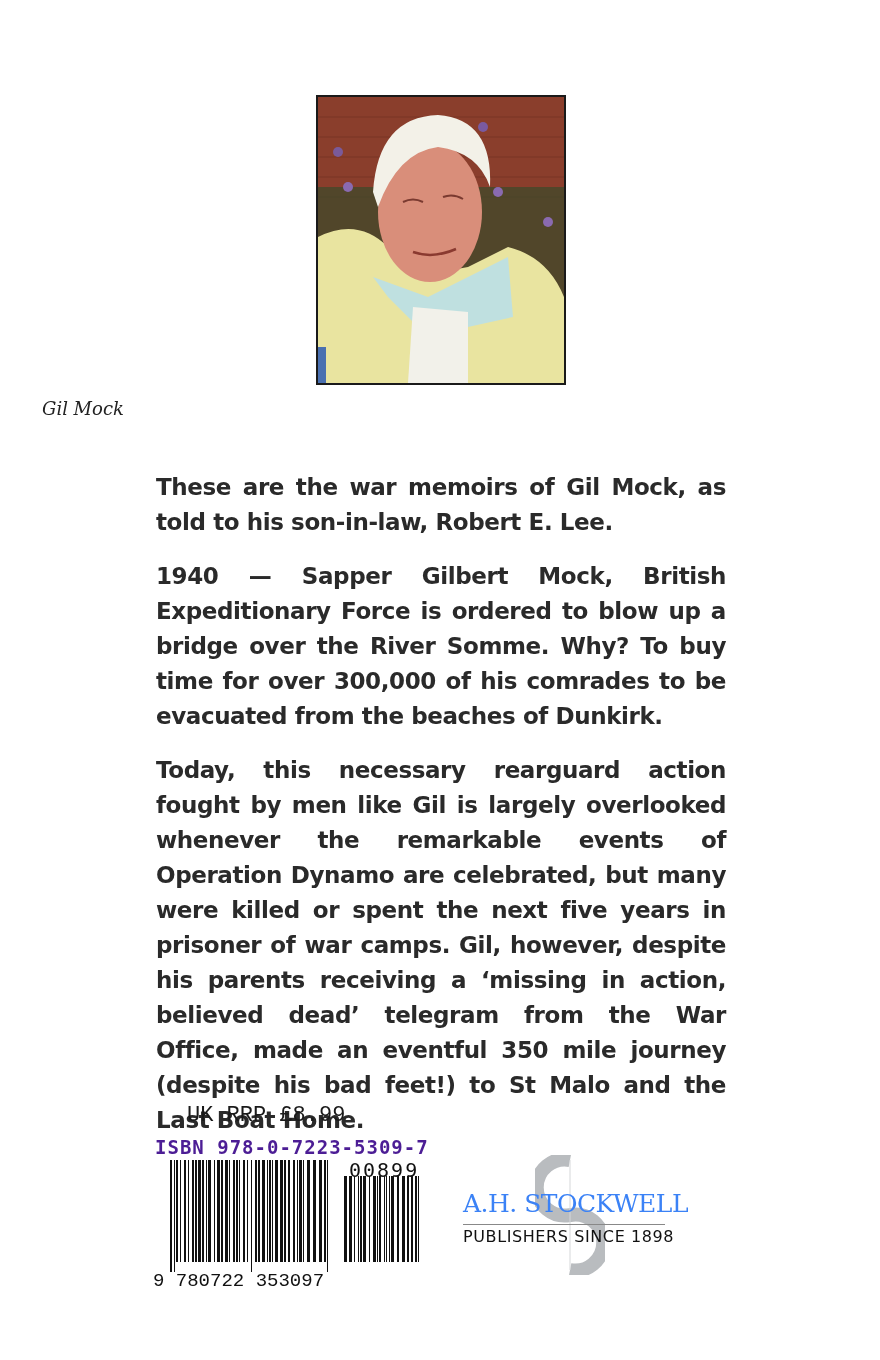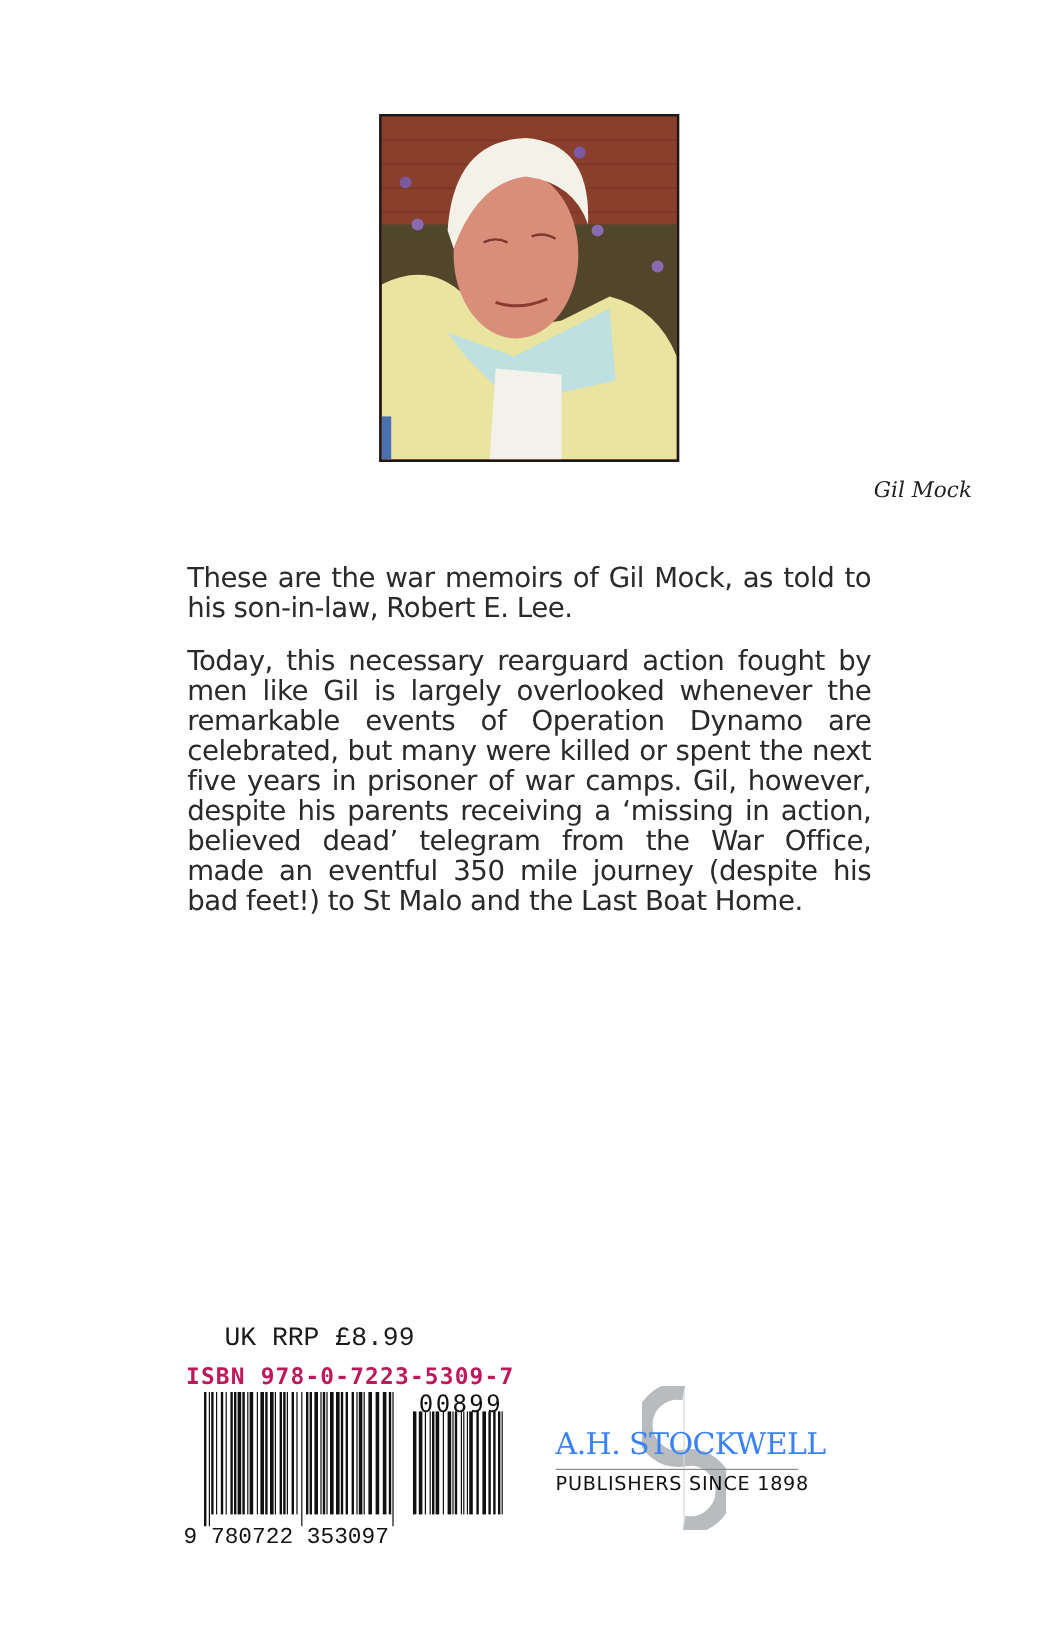"Gil Mock" .caption { padding-left: none -> 42px; text-align: right -> left }
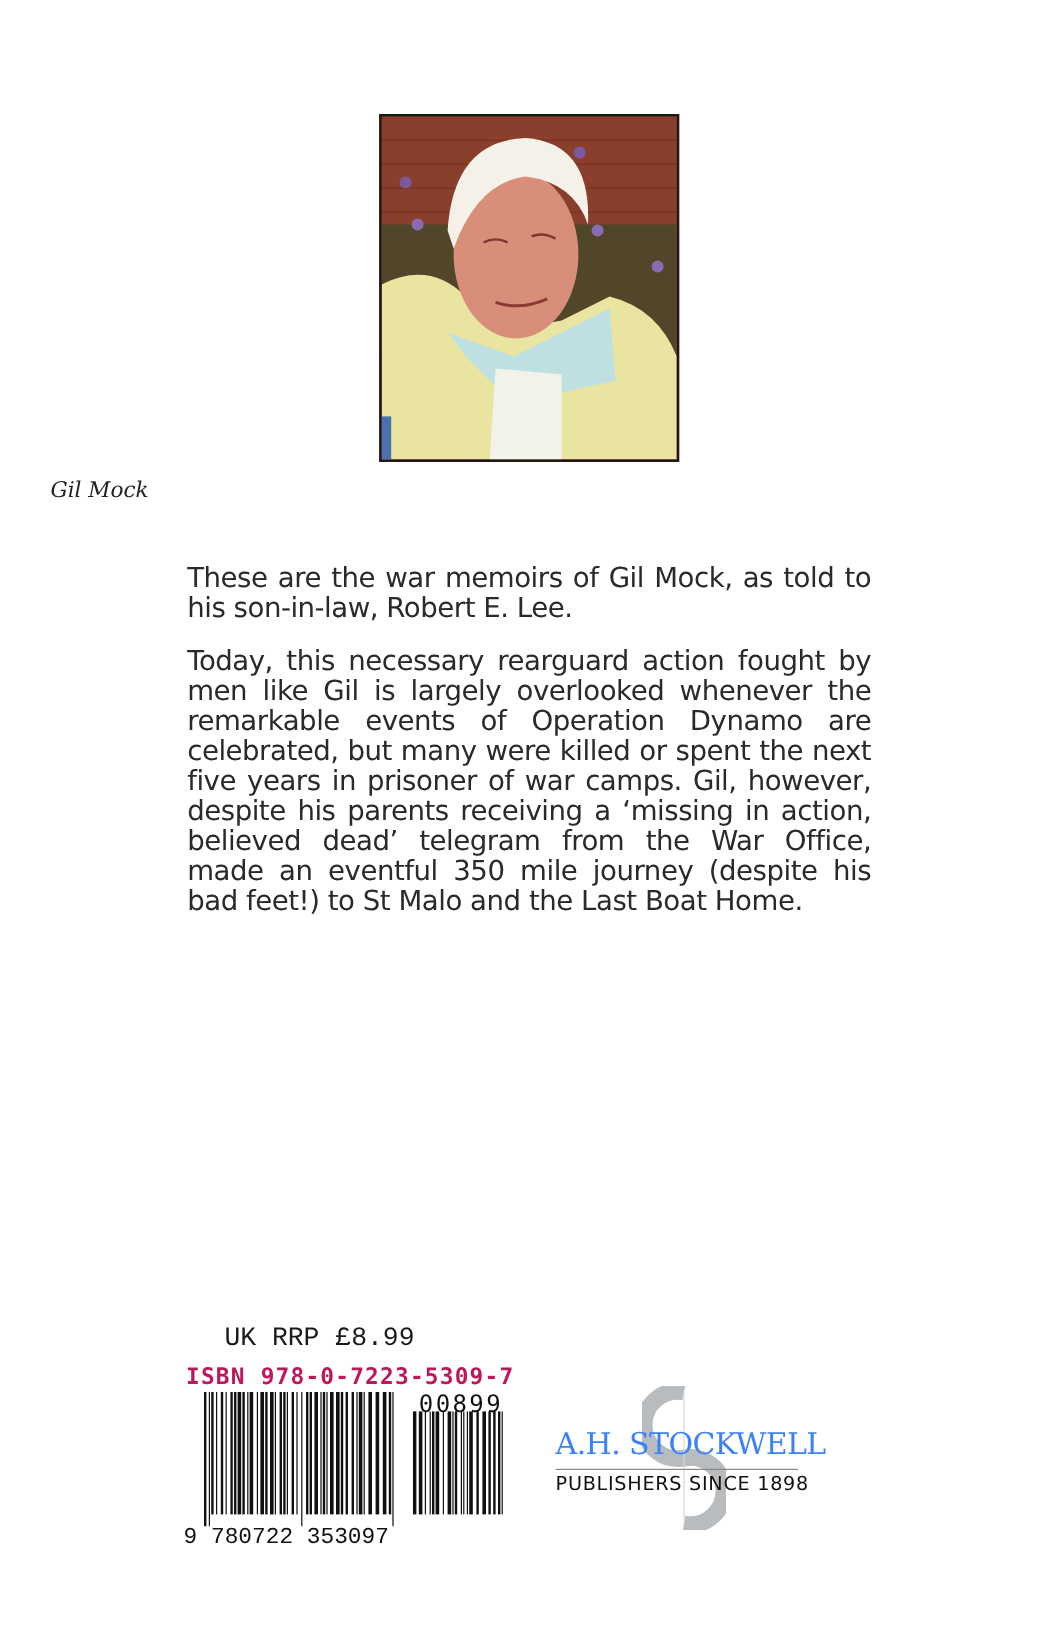"These are the war memoirs" .blurb { font-weight: 400 -> 700; line-height: 25px -> 35px }
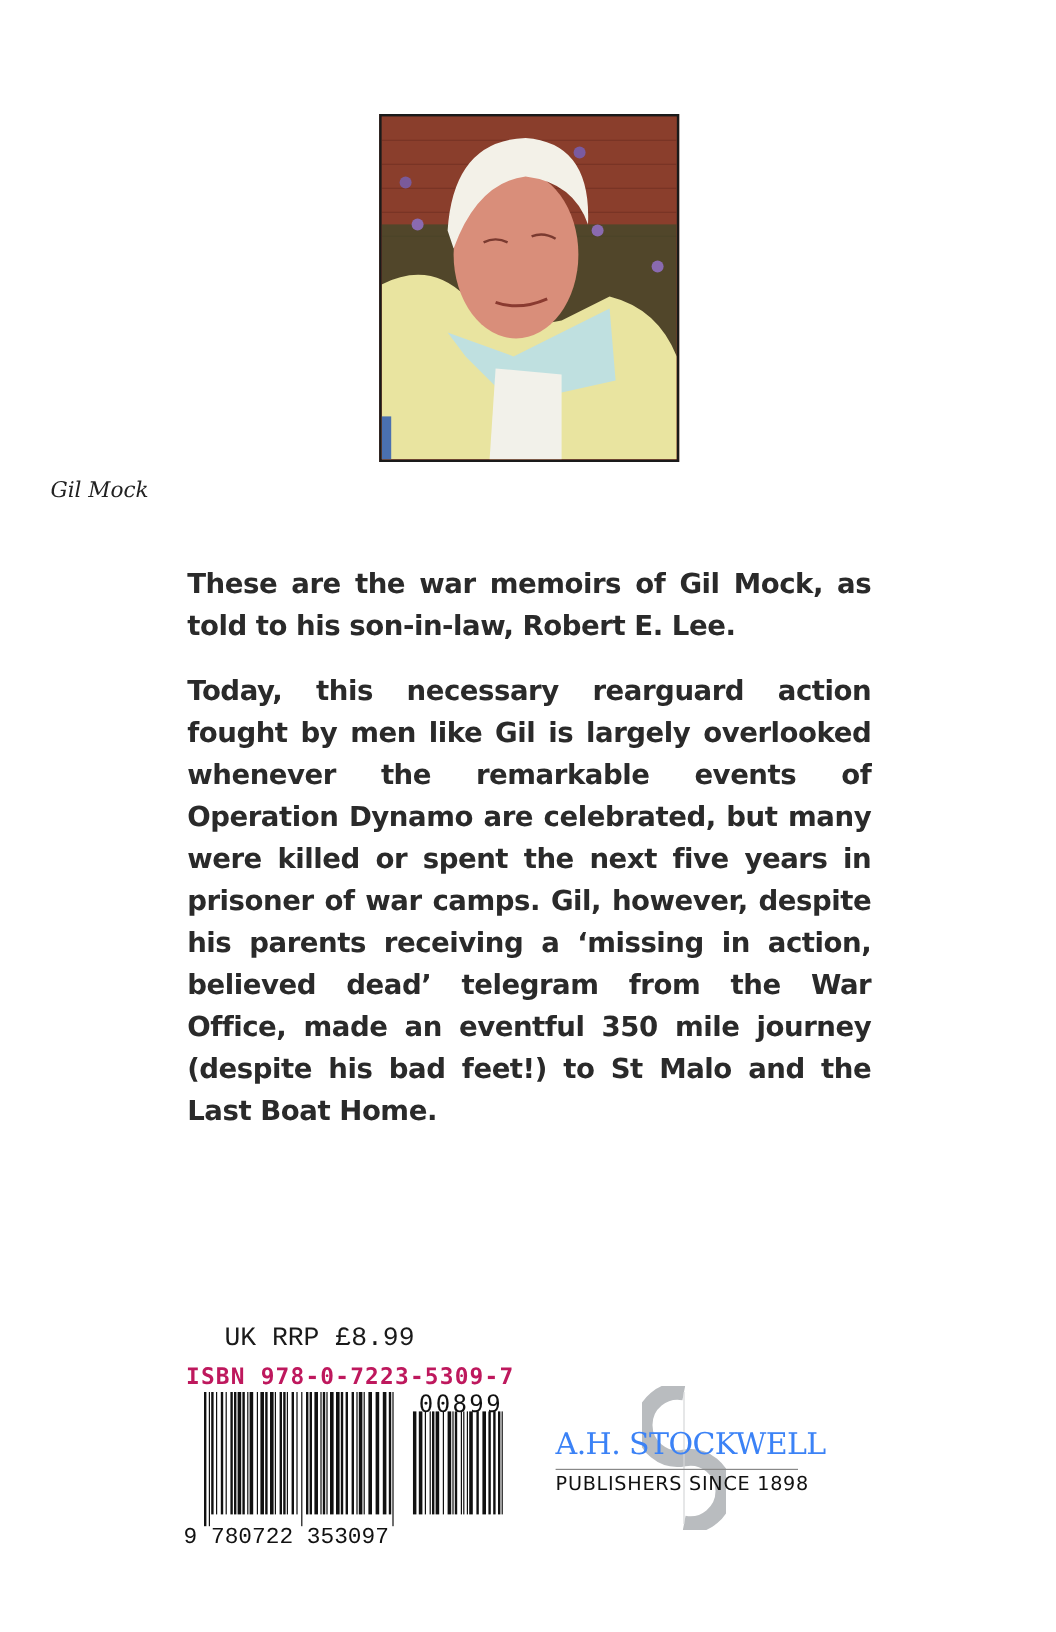"1940 — Sapper Gilbert Mock," p { html: none -> <p>1940 — Sapper Gilbert Mock, British Expeditionary Force is ordered to blow up a bridge over the River Somme. Why? To buy time for over 300,000 of his comrades to be evacuated from the beaches of Dunkirk.</p> }
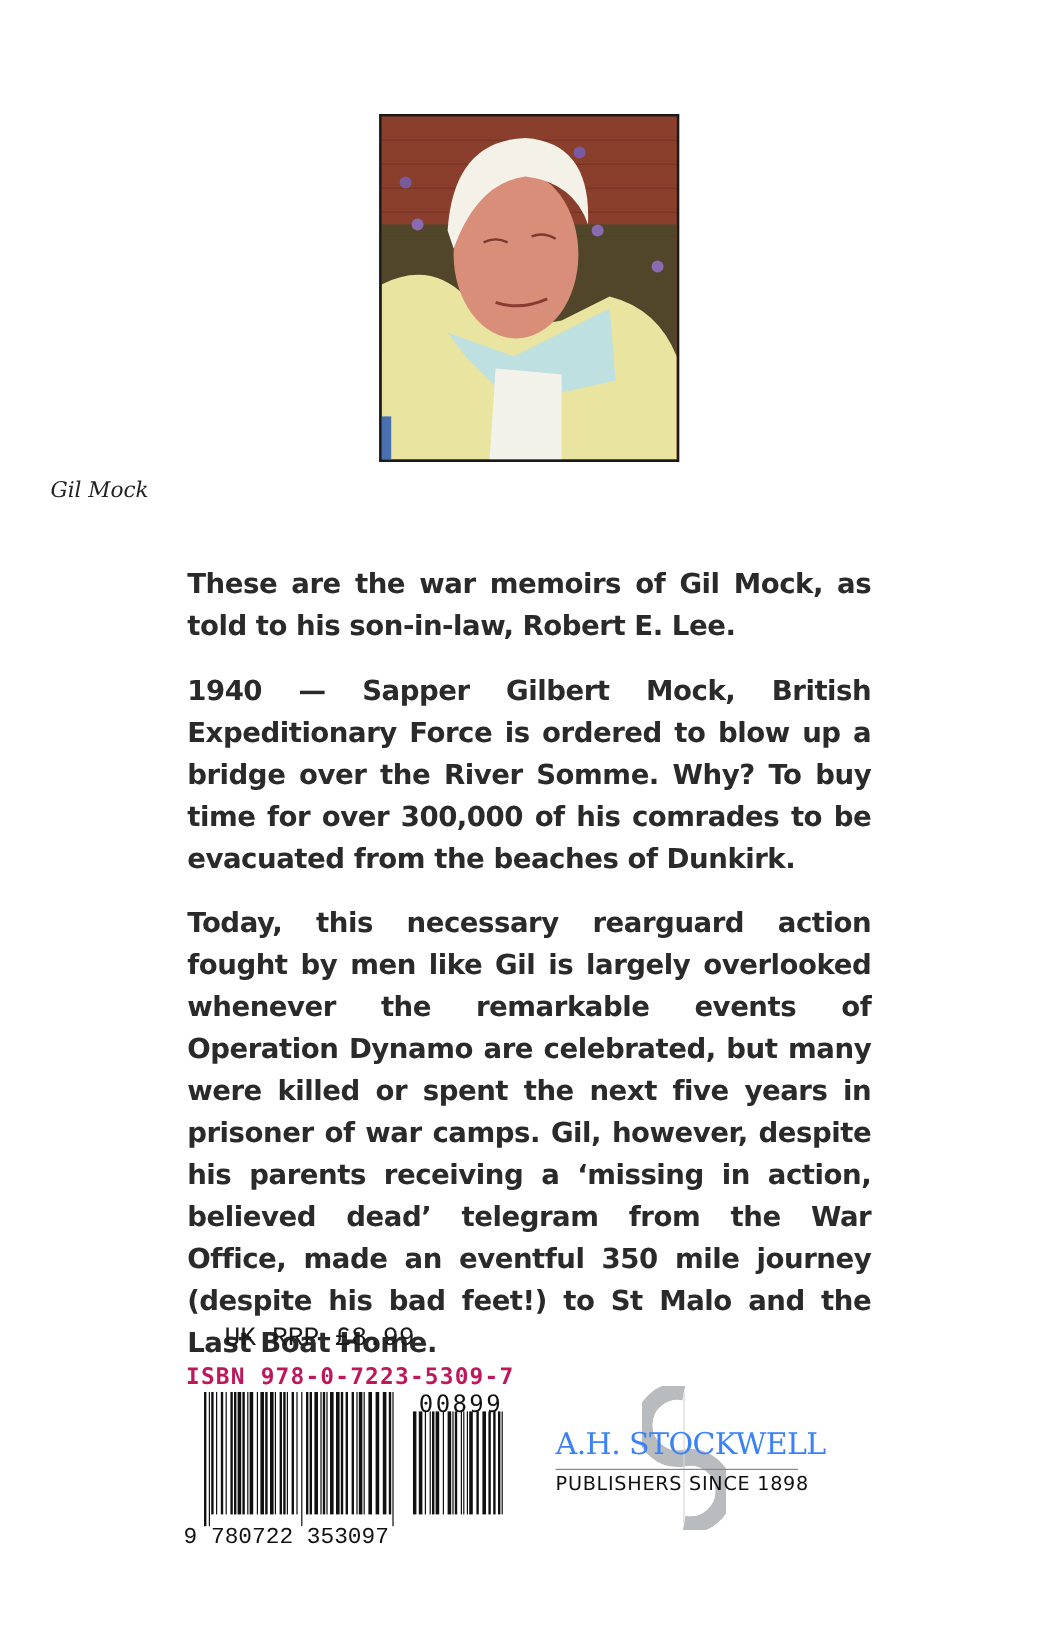"ISBN 978-0-7223-5309-7" .isbn { color: #be185d -> #4c1d95 }
